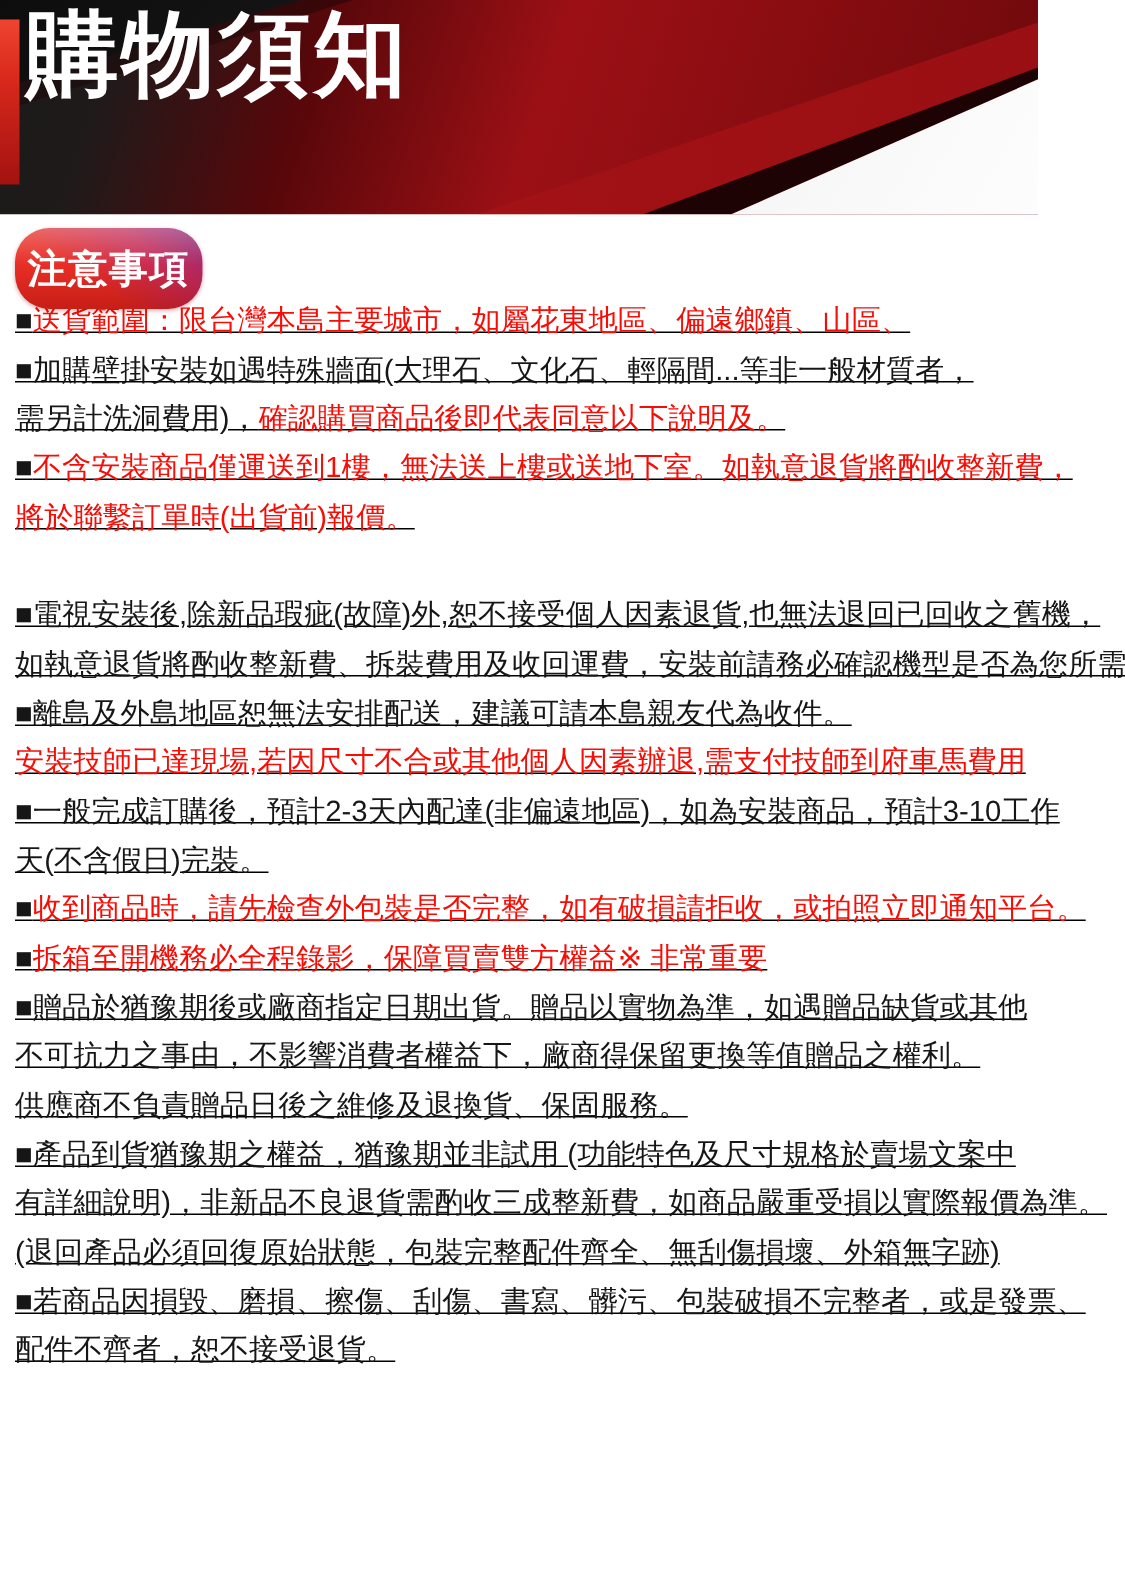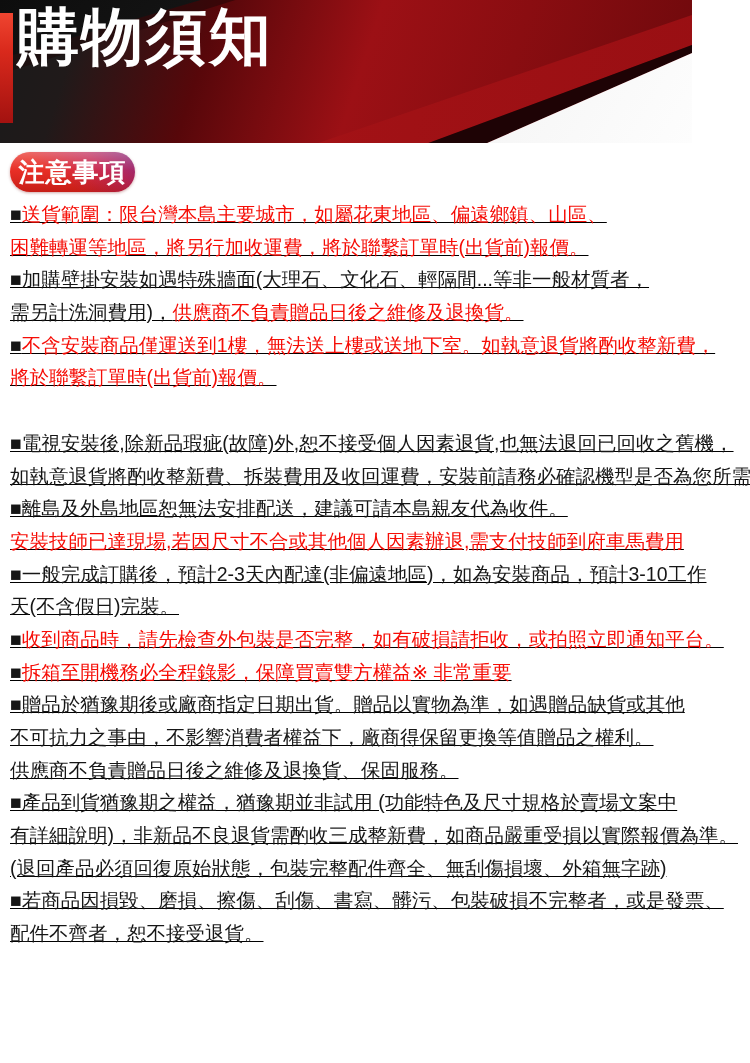"注意事項" .badge { height: 40px -> 54px }
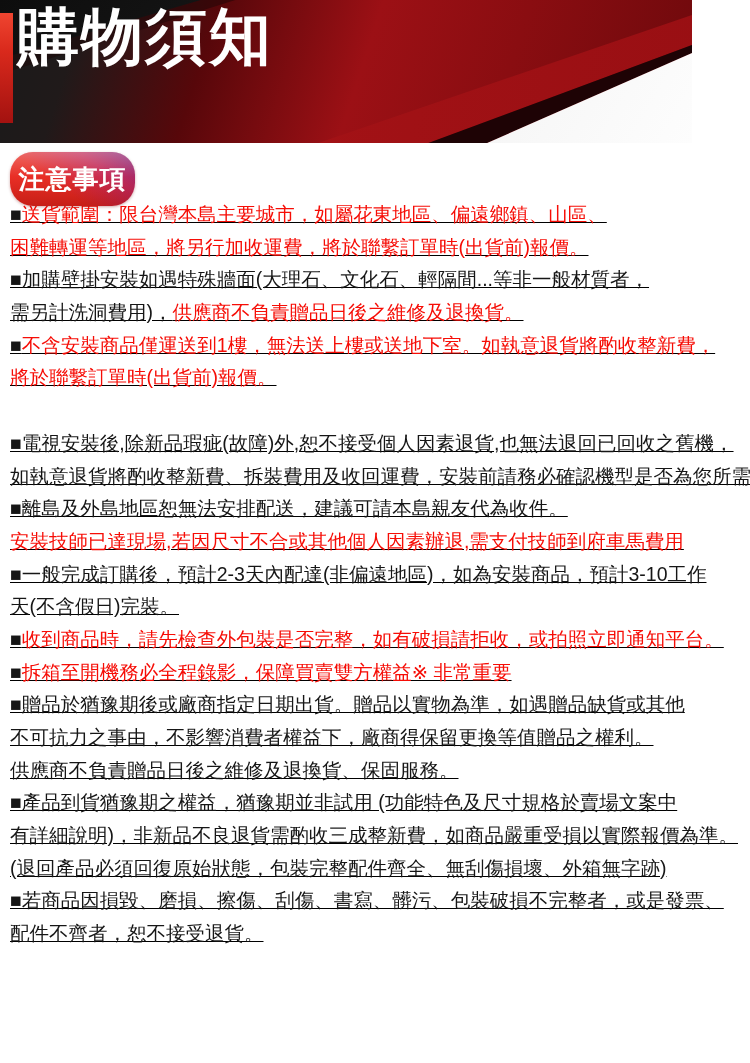"困難轉運等地區，將另行加收運費，將於聯繫訂單時(出貨前)報價。" div.notice-line { html: <div><span>困難轉運等地區，將另行加收運費，將於聯繫訂單時(出貨前)報價。</span></div> -> none }
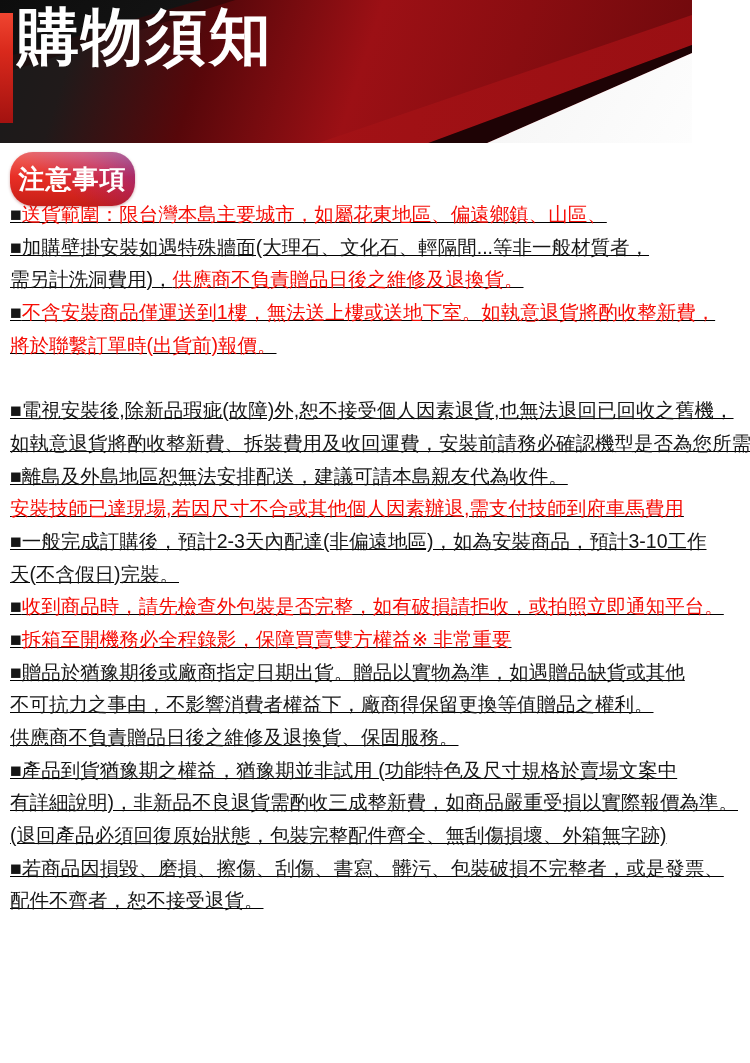"供應商不負責贈品日後之維修及退換貨。" span.seg-red { text: 供應商不負責贈品日後之維修及退換貨 -> 確認購買商品後即代表同意以下說明及 }
